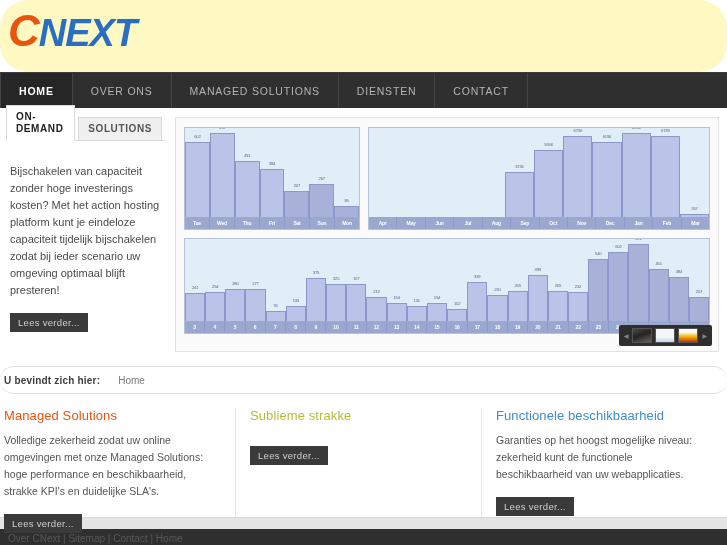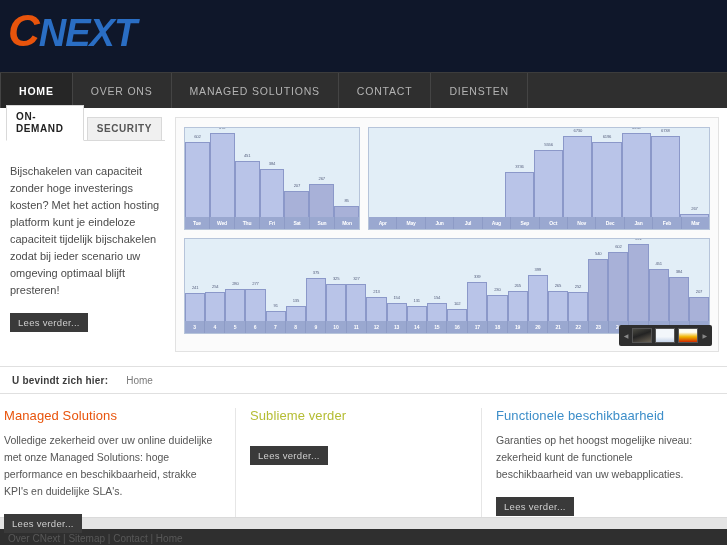"CNEXT" .header { background: #0f172a -> #fef9c3; border-radius: none -> 28px }
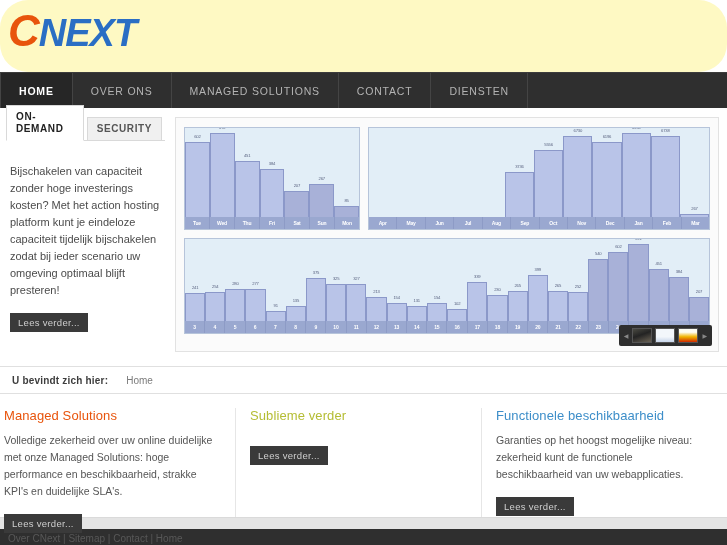"CONTACT" div.nav-item { order: before "DIENSTEN" -> after "DIENSTEN" }
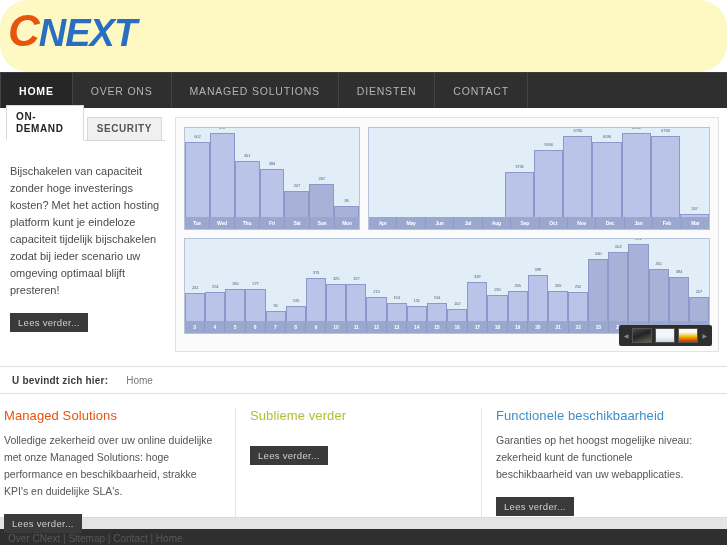"SECURITY" div.tab { text: SECURITY -> SOLUTIONS }
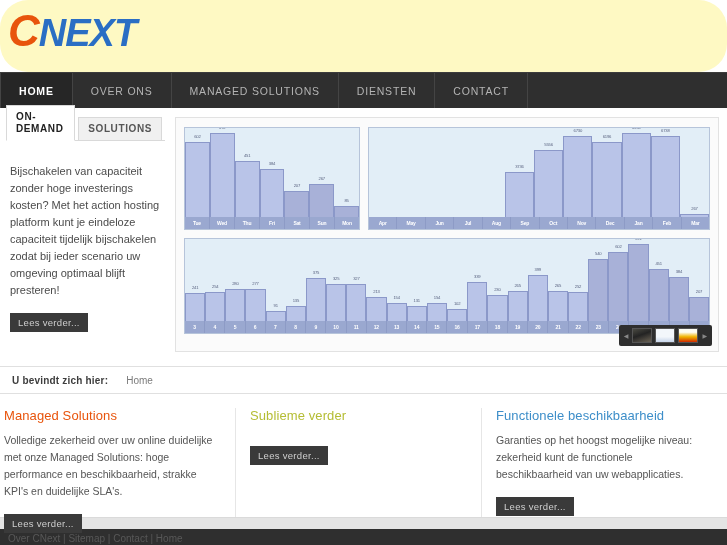"U bevindt zich hier:" .breadcrumb { border-radius: none -> 14px; padding-left: 12px -> 4px }
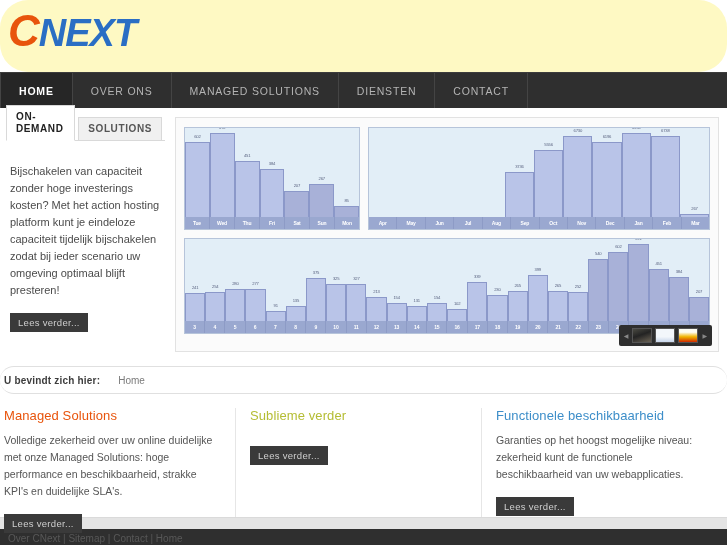"Sublieme verder" h3 { text: verder -> strakke }
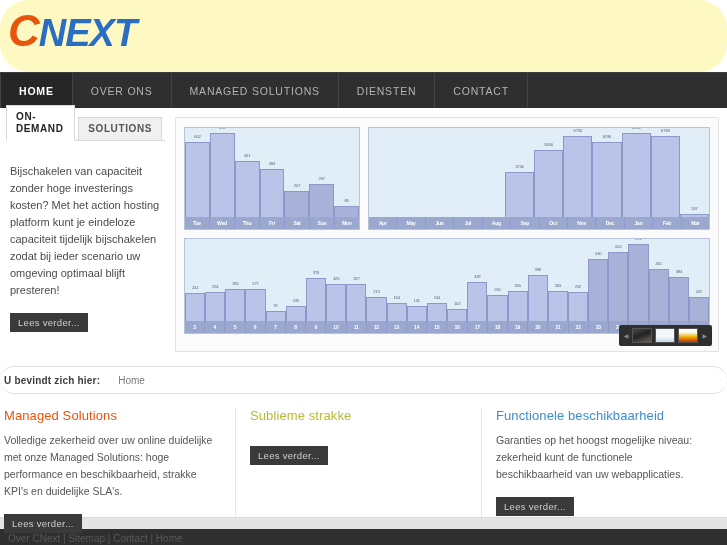"Volledige zekerheid over uw online" p { text: over uw online duidelijke -> zodat uw online omgevingen }
